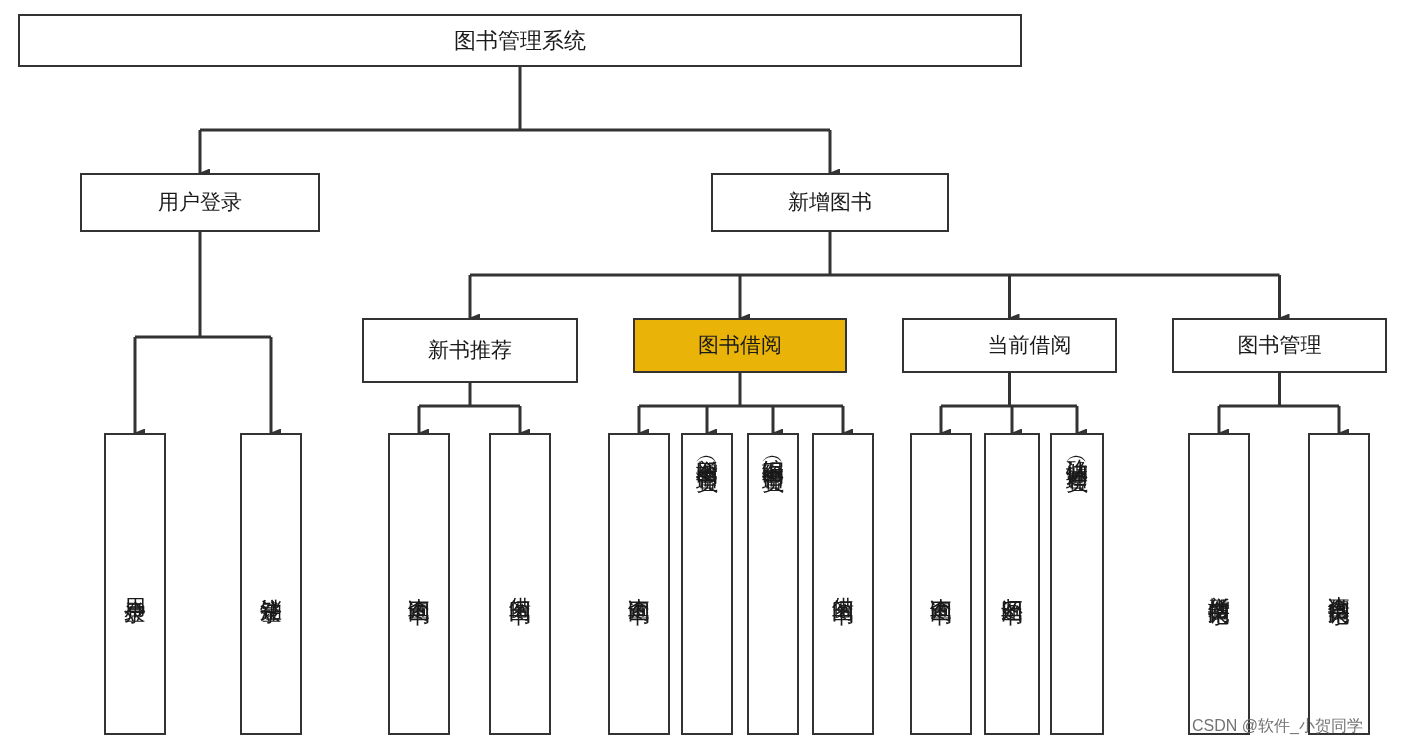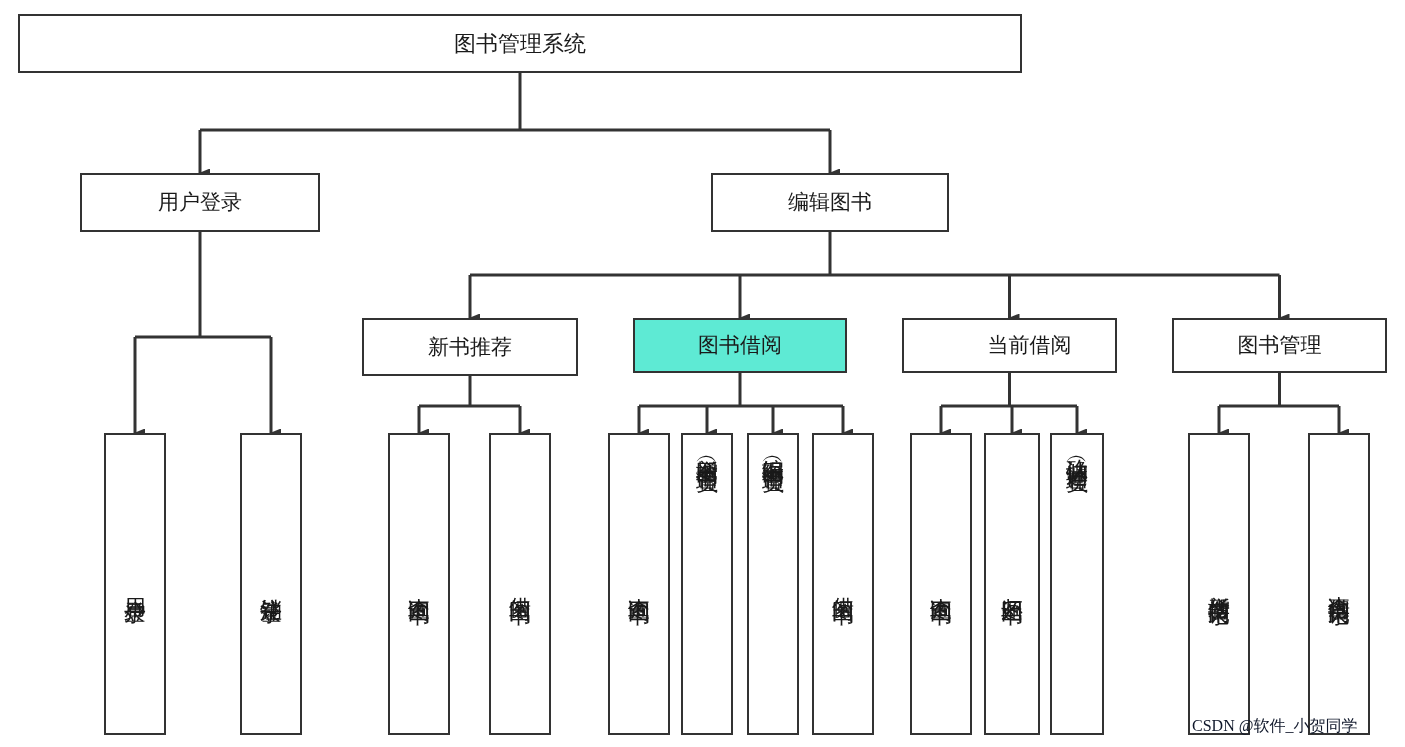"图书管理系统" div.node { height: 59px -> 53px }
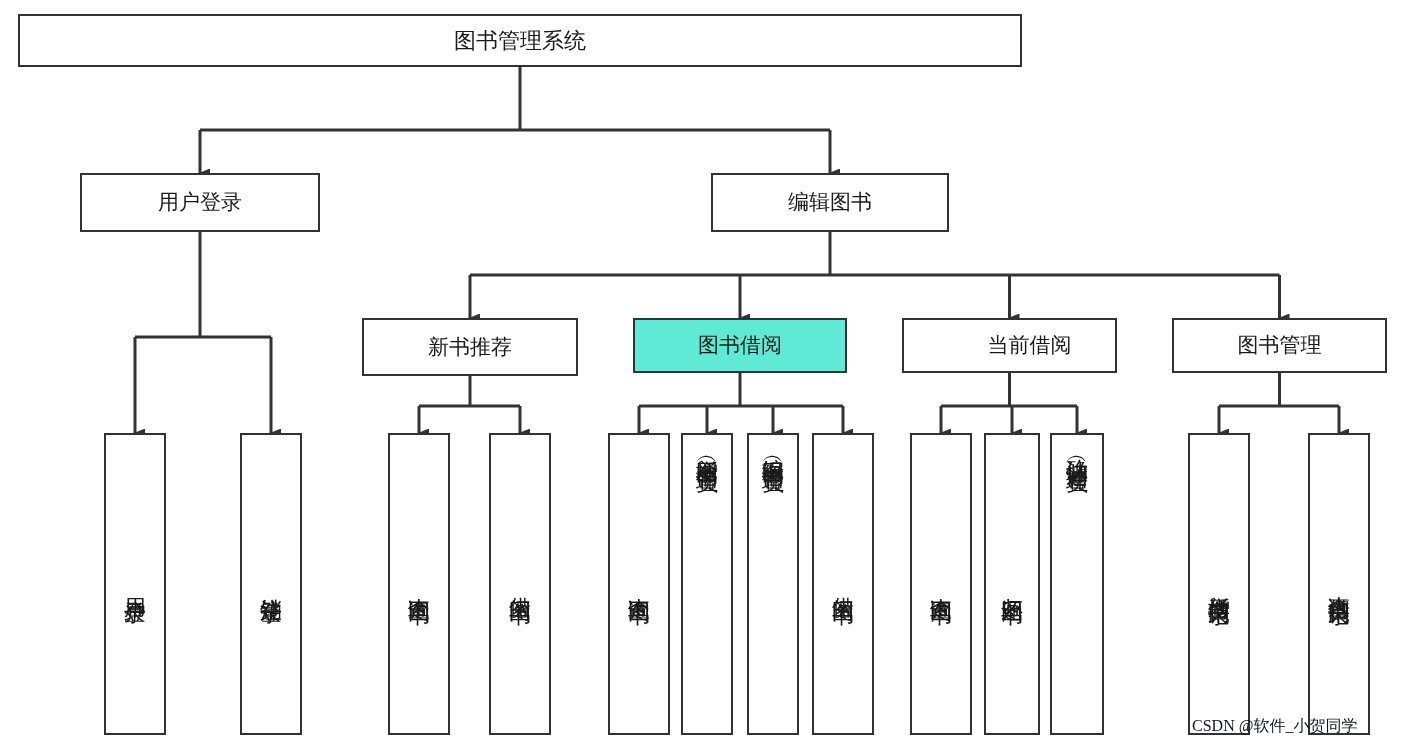"编辑图书" span.node-label { text: 编辑 -> 新增 }
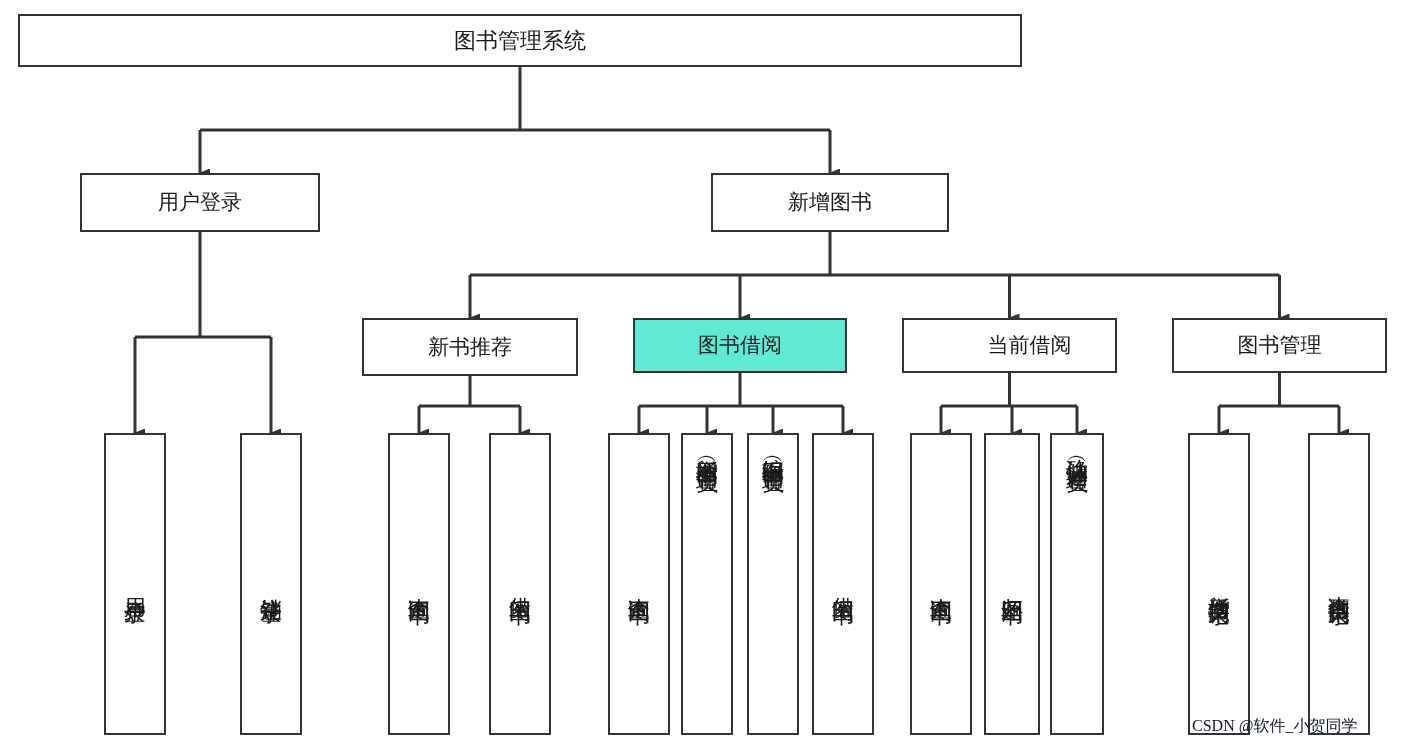"新书推荐" div.node { height: 58px -> 65px }
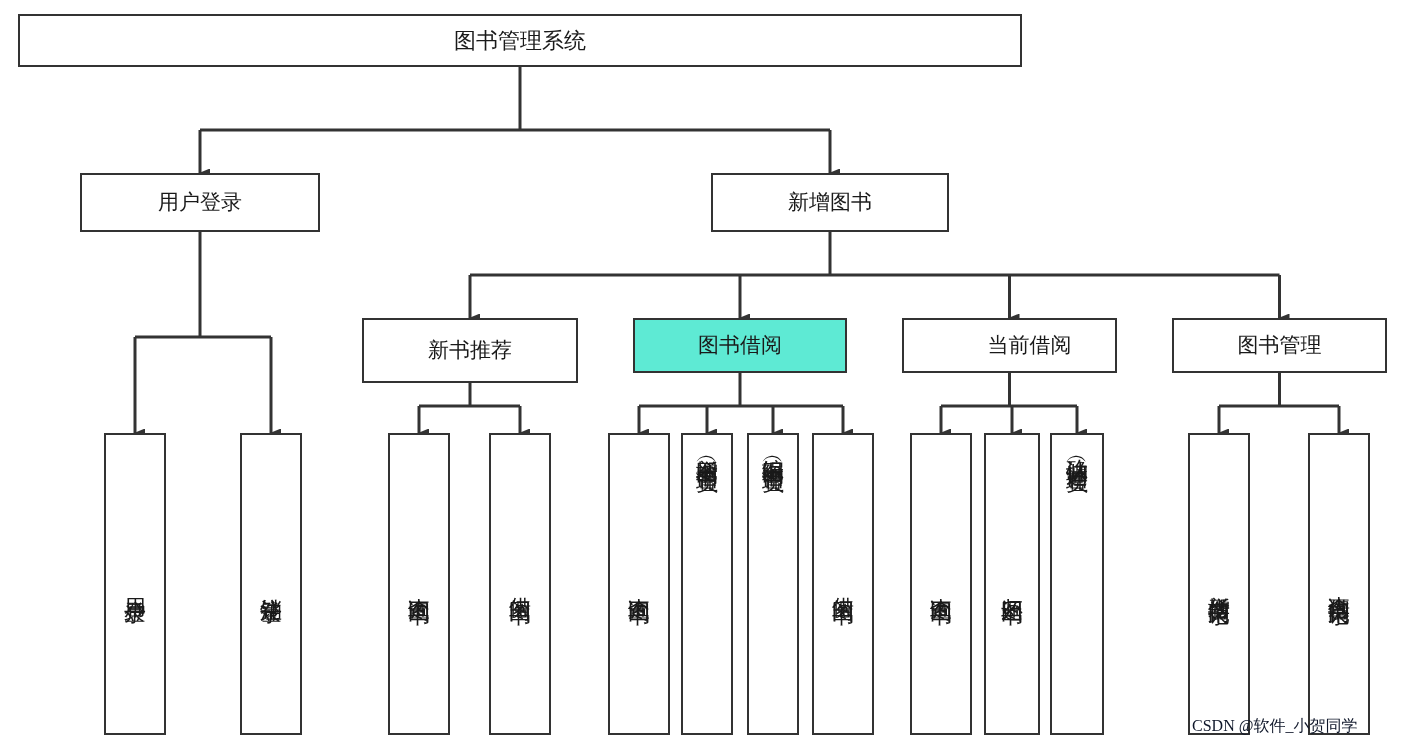"图书借阅" div.node { background: #5eead4 -> #eab308 }
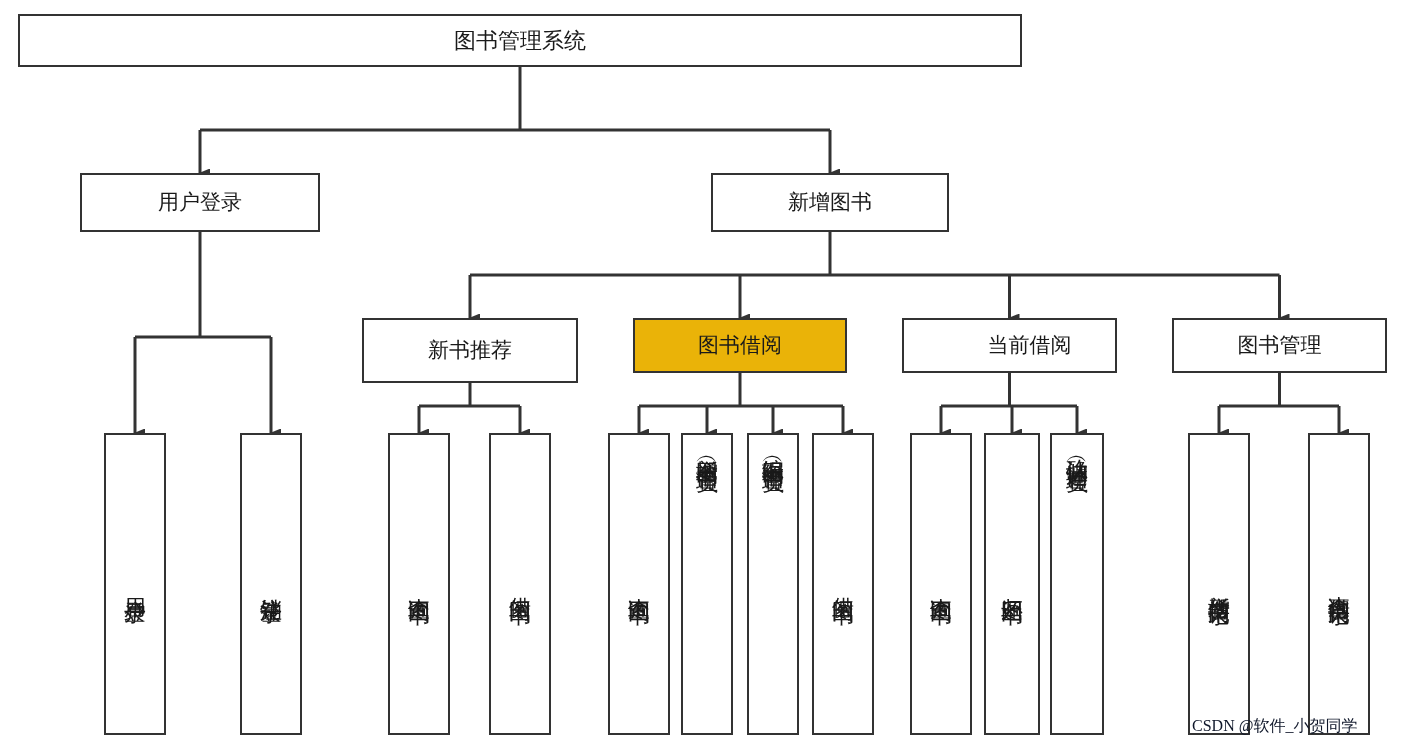"CSDN @软件_小贺同学" .watermark { color: #0f172a -> #737373; font-family: Liberation Serif, serif -> Liberation Sans, sans-serif }
